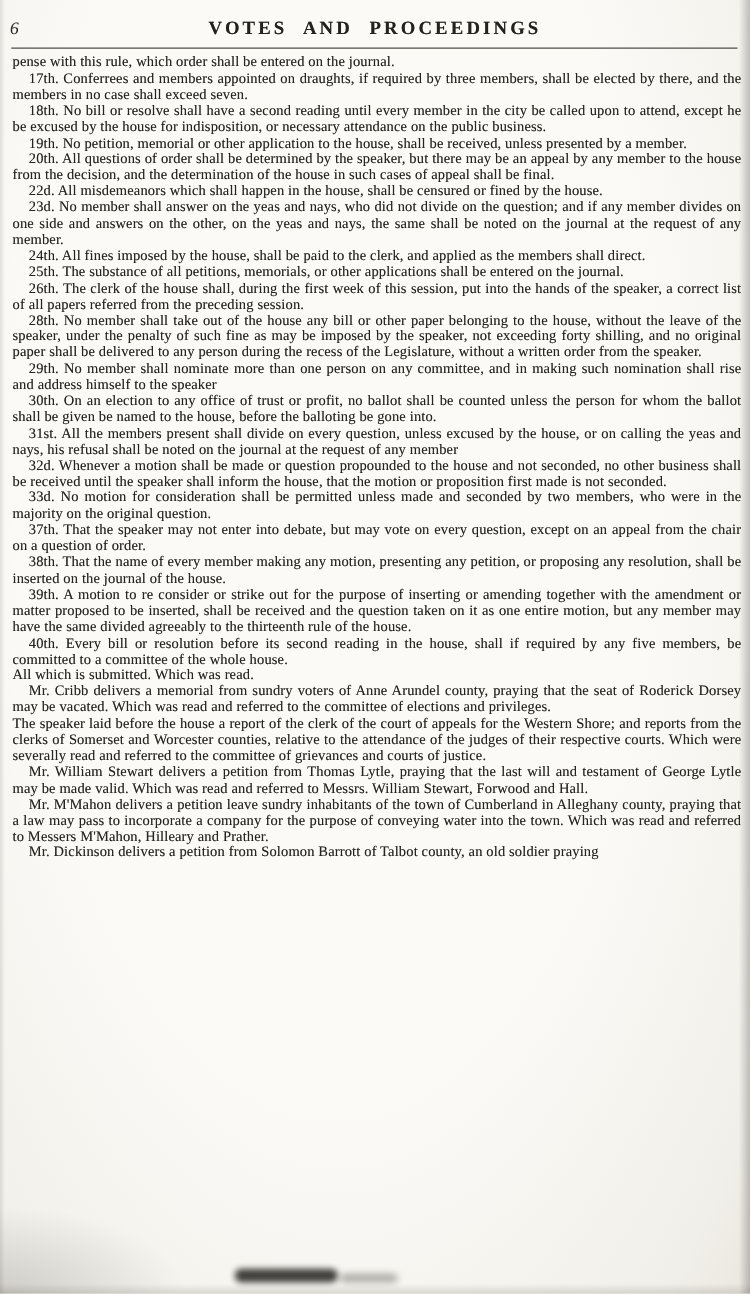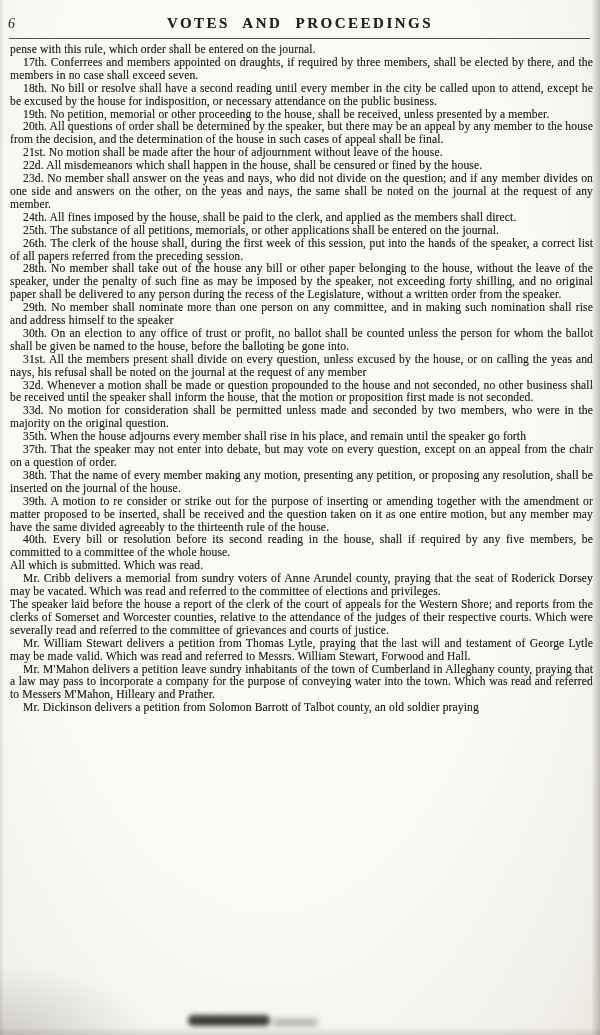"19th. No petition, memorial or" p.para { text: proceeding -> application }
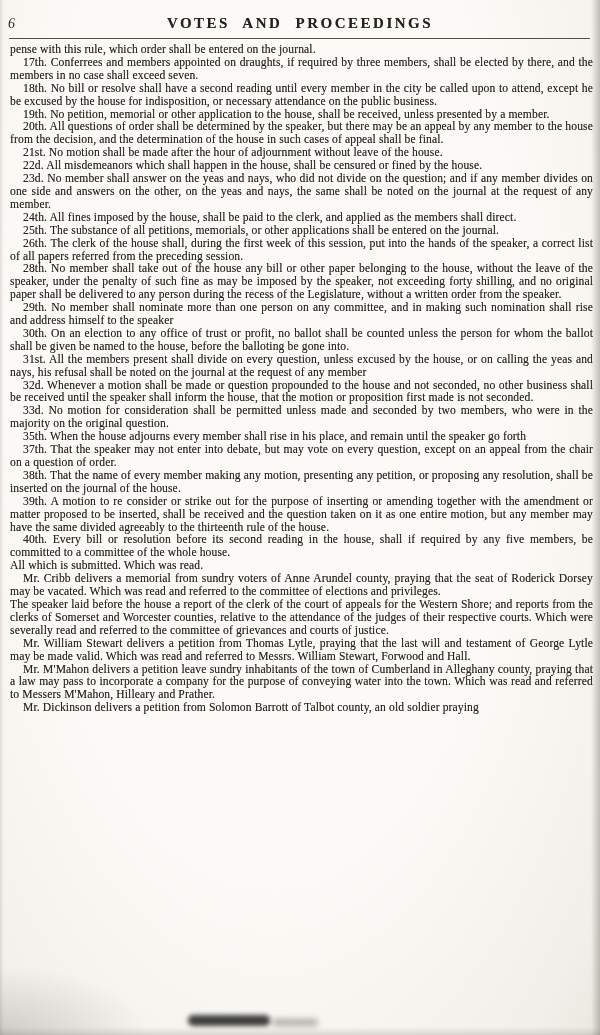"21st. No motion shall be" p.para { html: <p>21st. No motion shall be made after the hour of adjournment without leave of the house.</p> -> none }
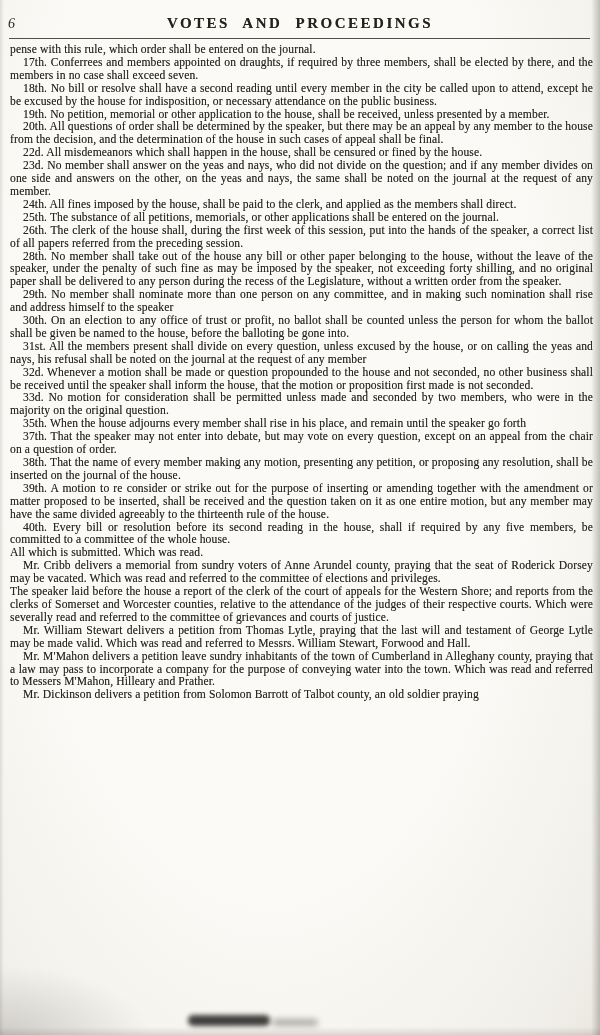"35th. When the house adjourns" p.para { html: <p>35th. When the house adjourns every member shall rise in his place, and remain until the speaker go forth</p> -> none }
